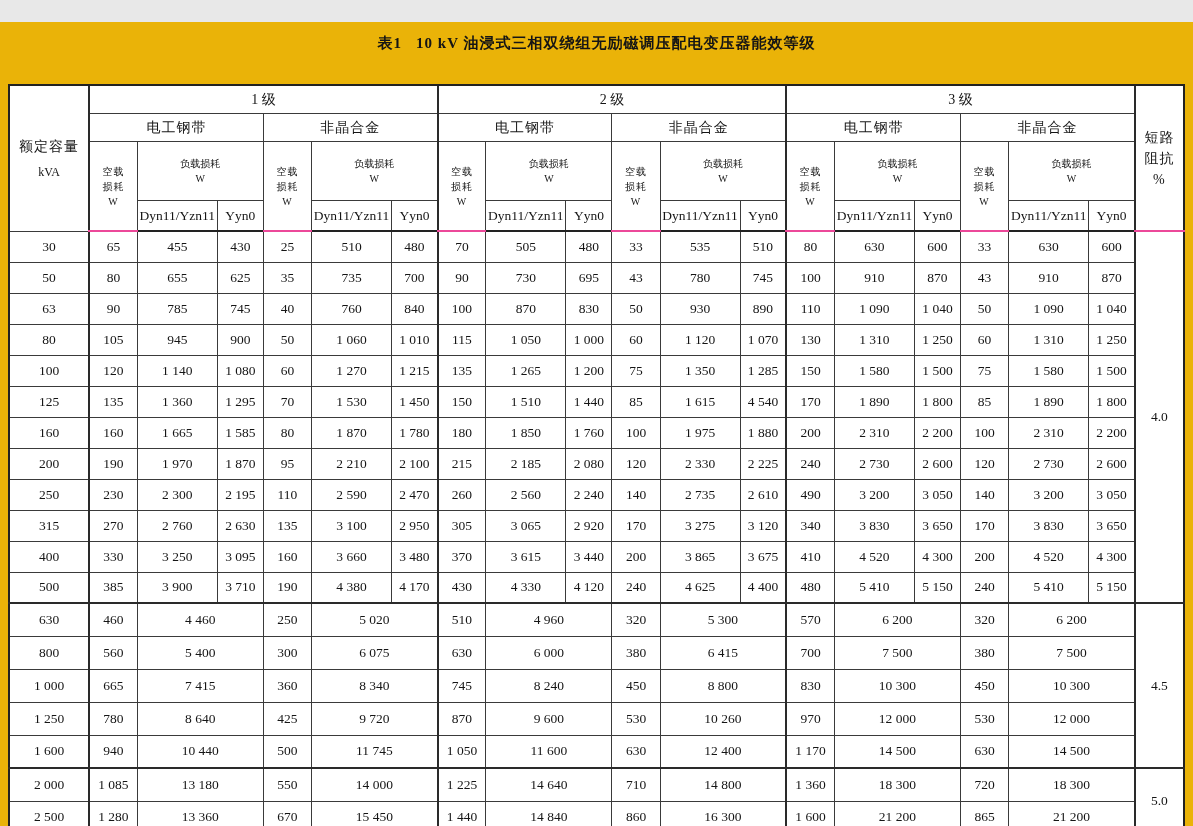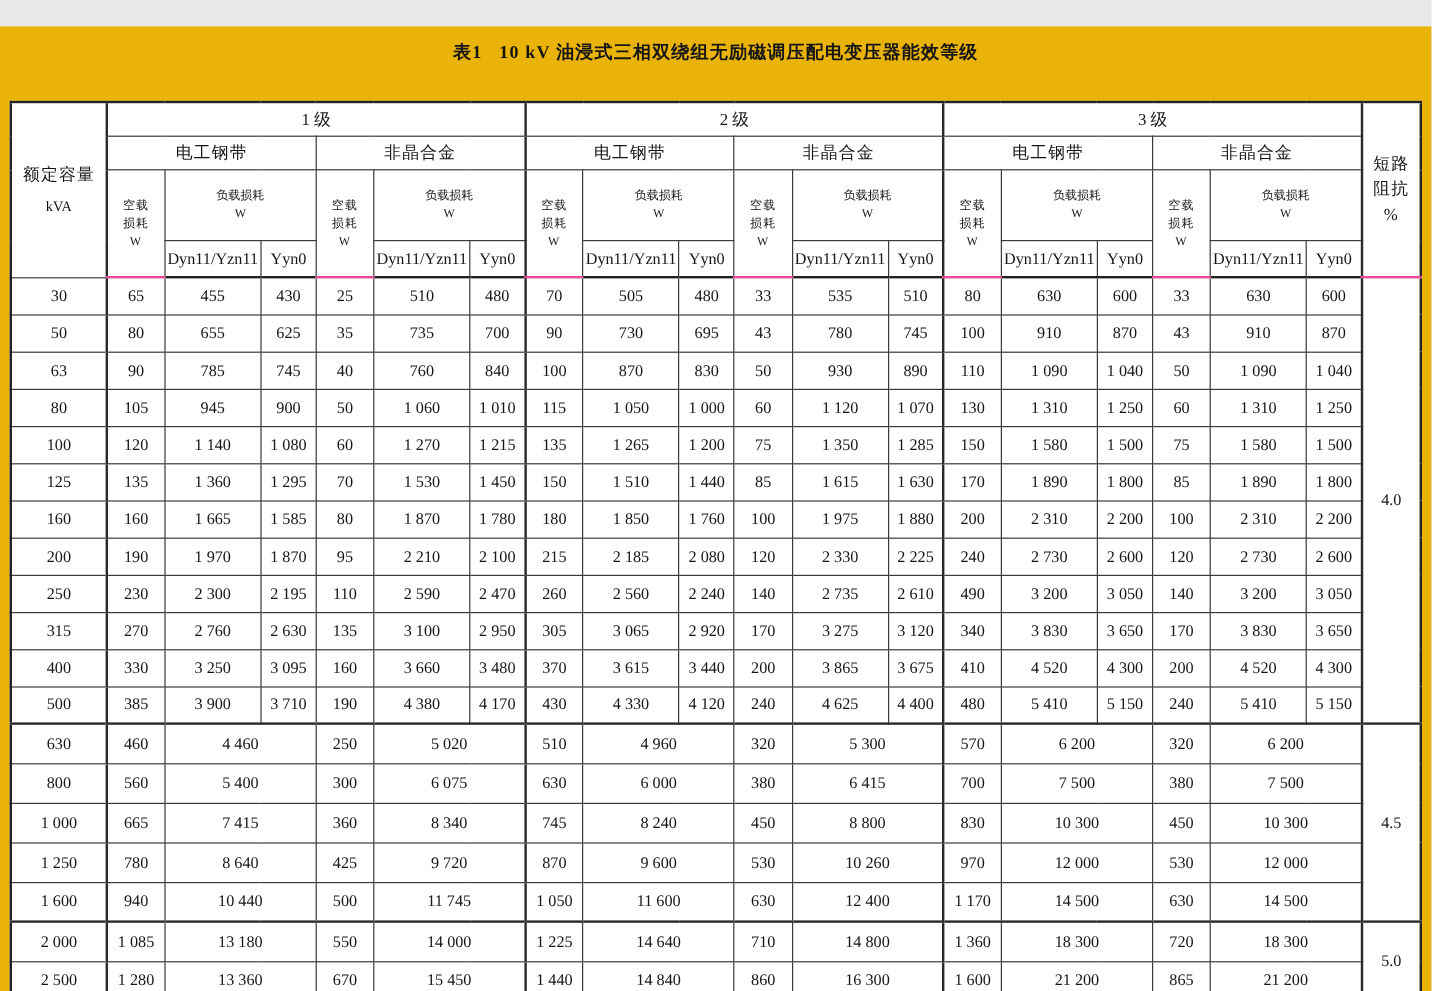"1 630" td { text: 1 630 -> 4 540 }
